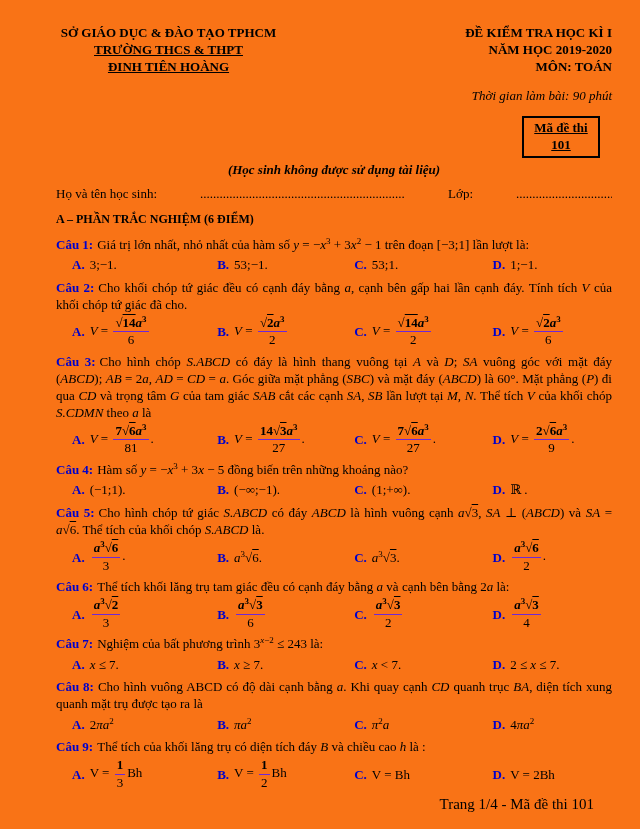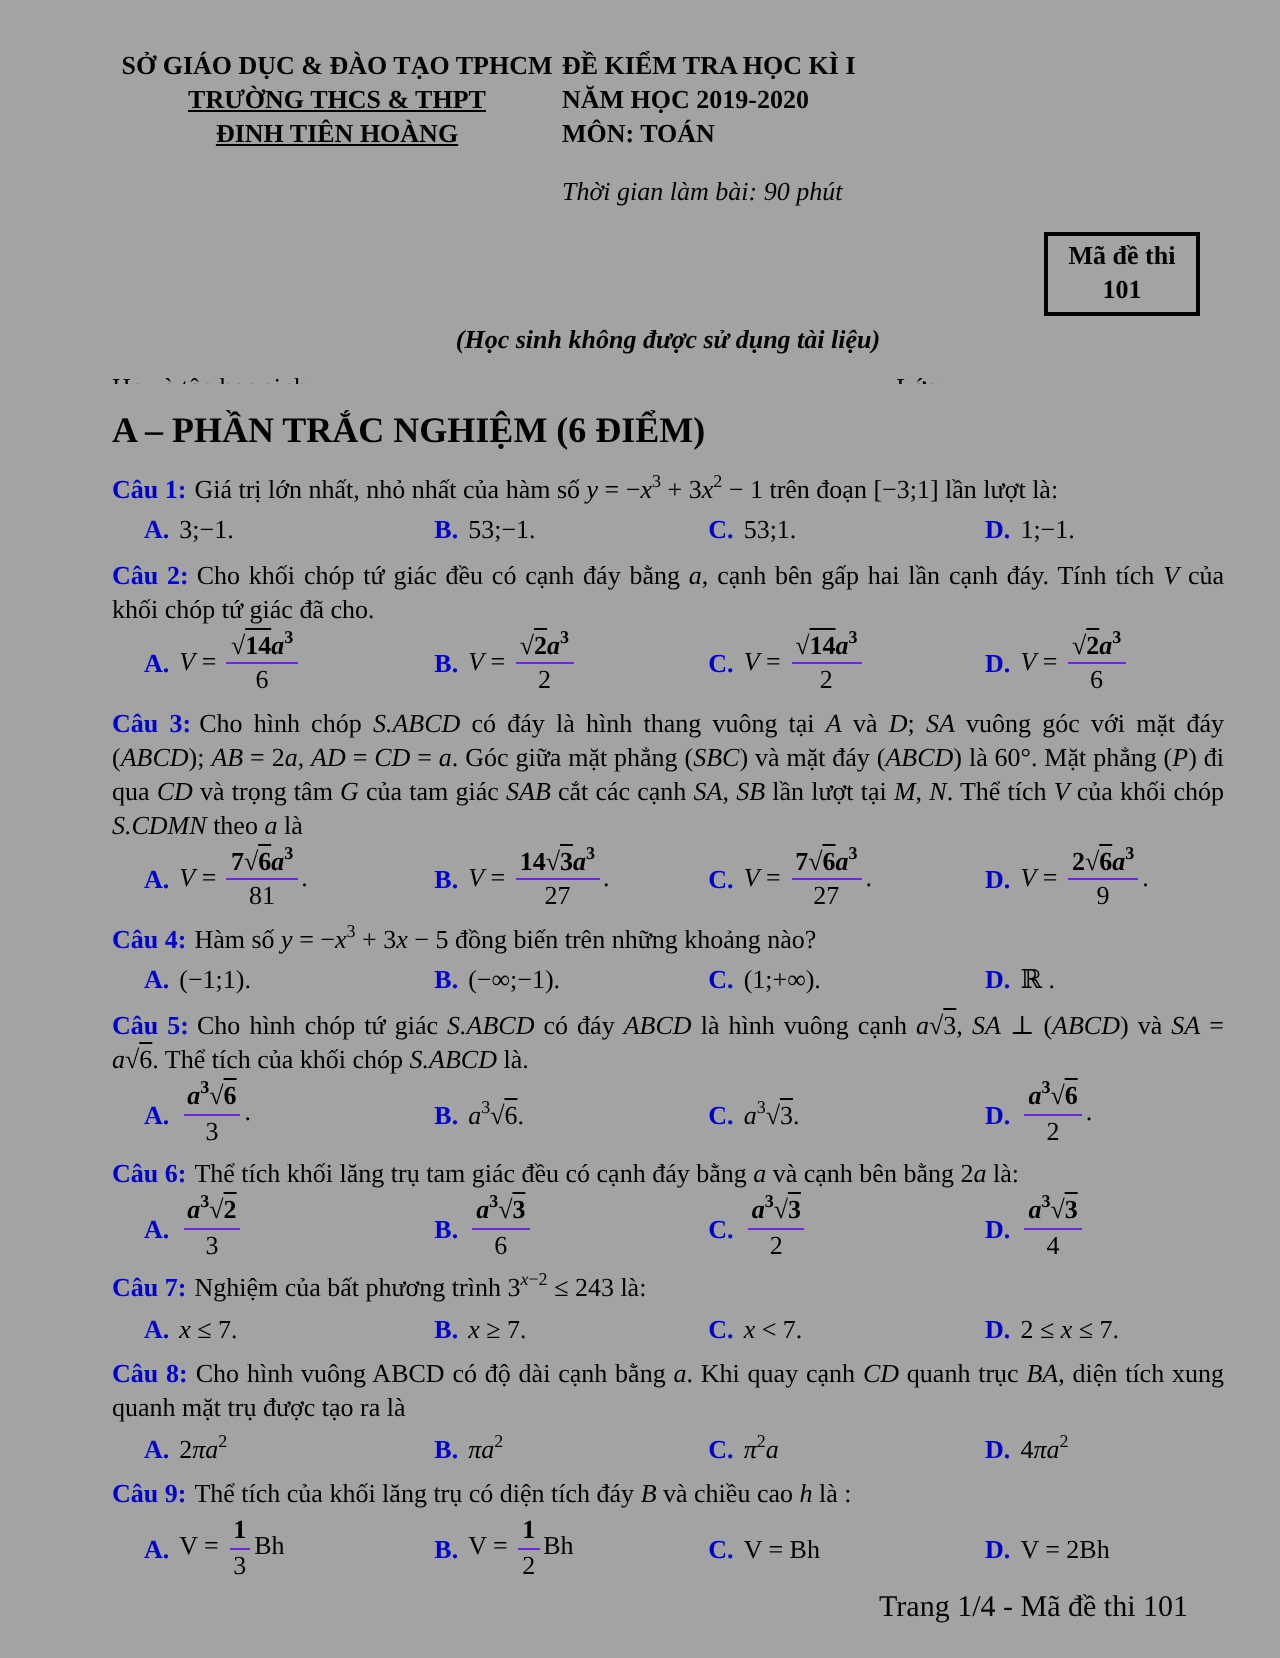"SỞ GIÁO DỤC & ĐÀO" .page { background: #a3a3a3 -> #f97316 }
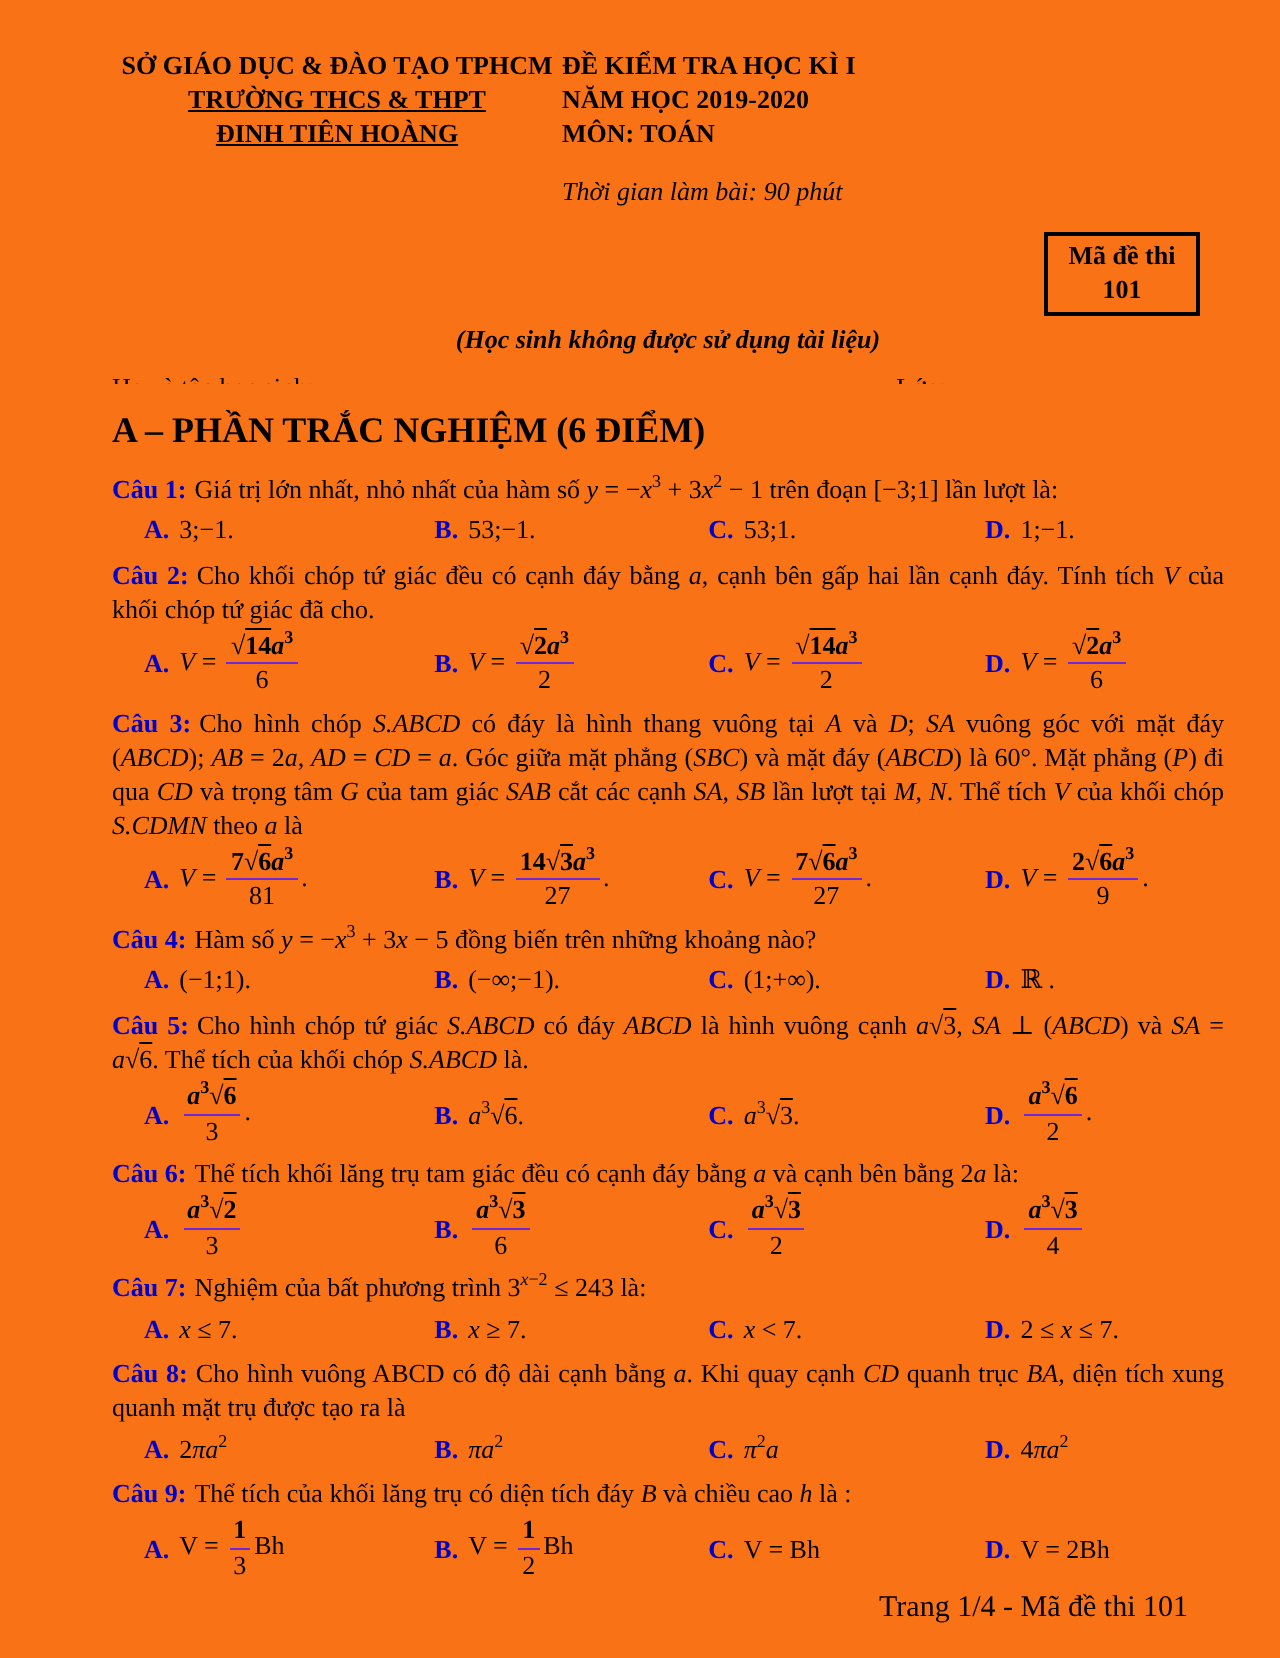"ĐỀ KIỂM TRA HỌC KÌ" .header-right { text-align: left -> right }
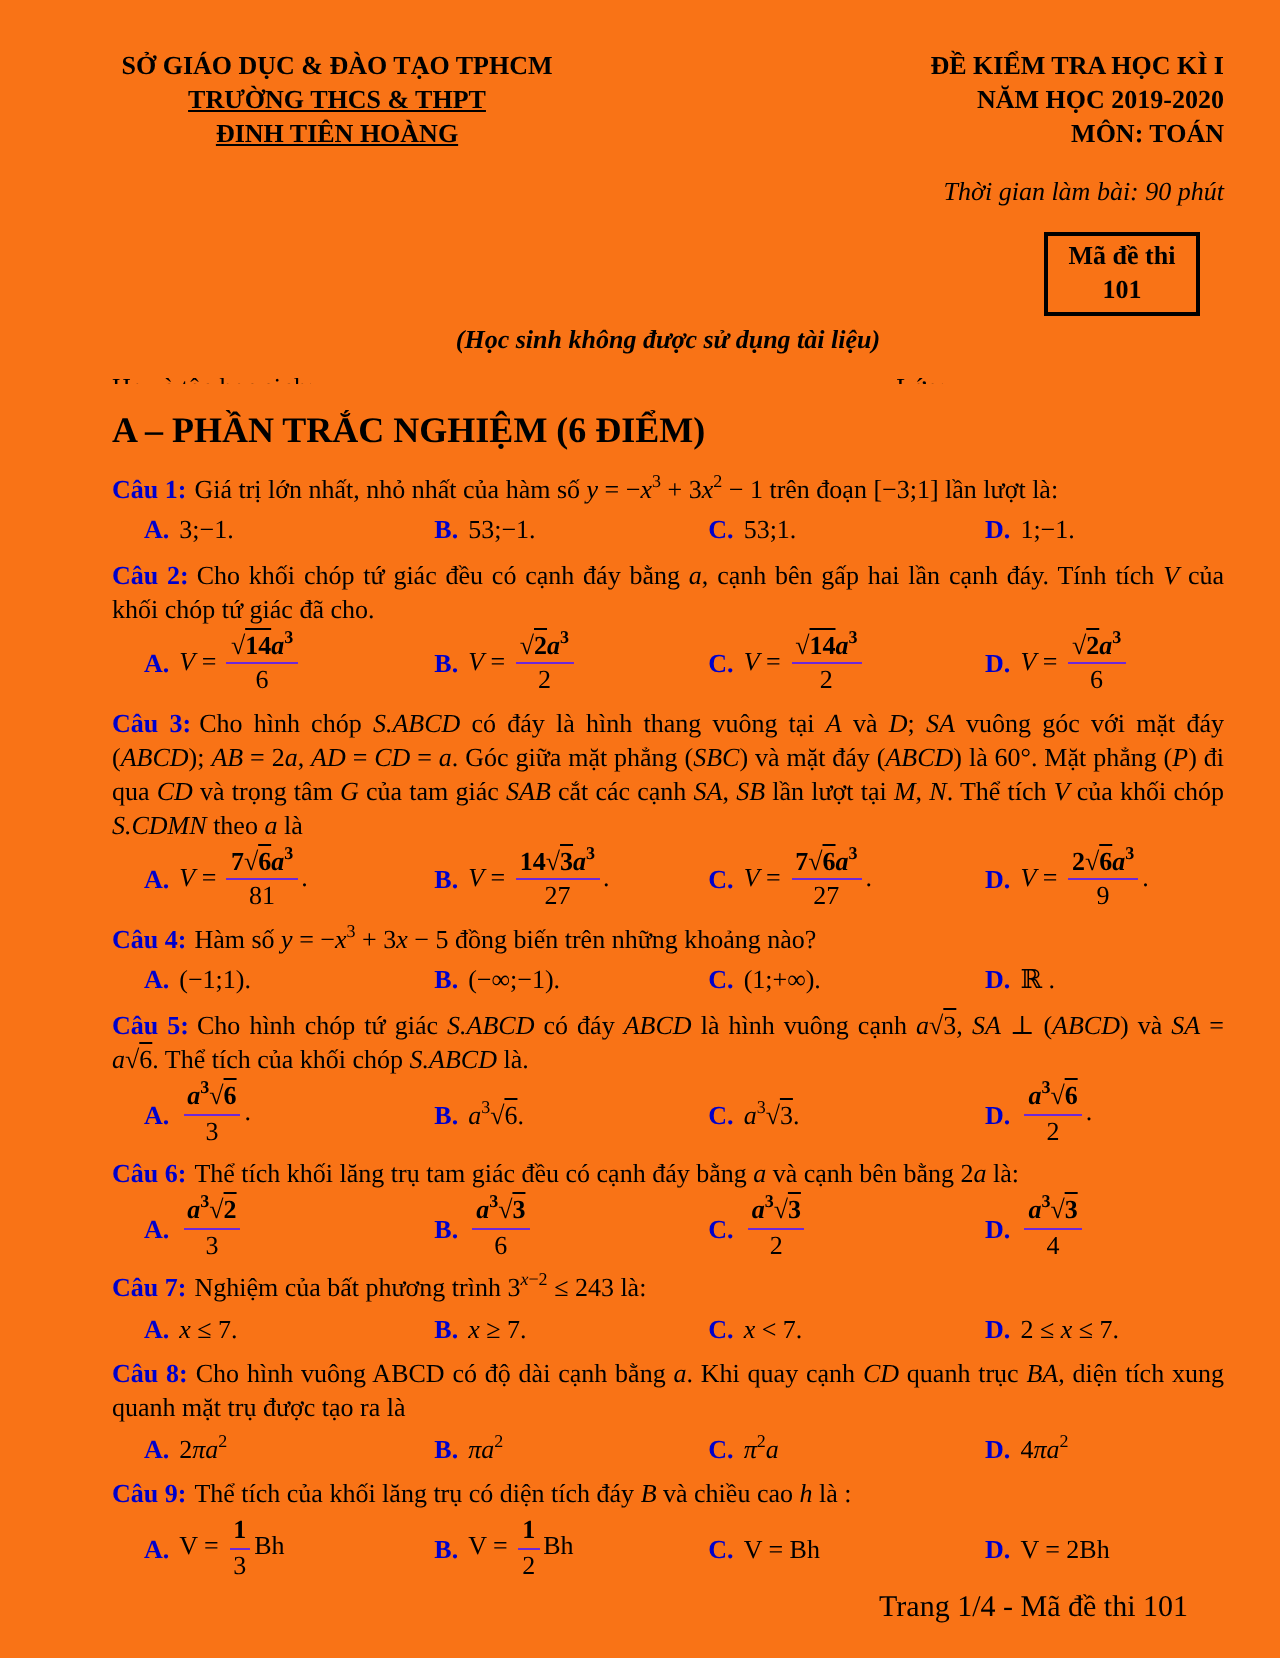"Mã đề thi" .codebox-row { text-decoration: none -> underline }
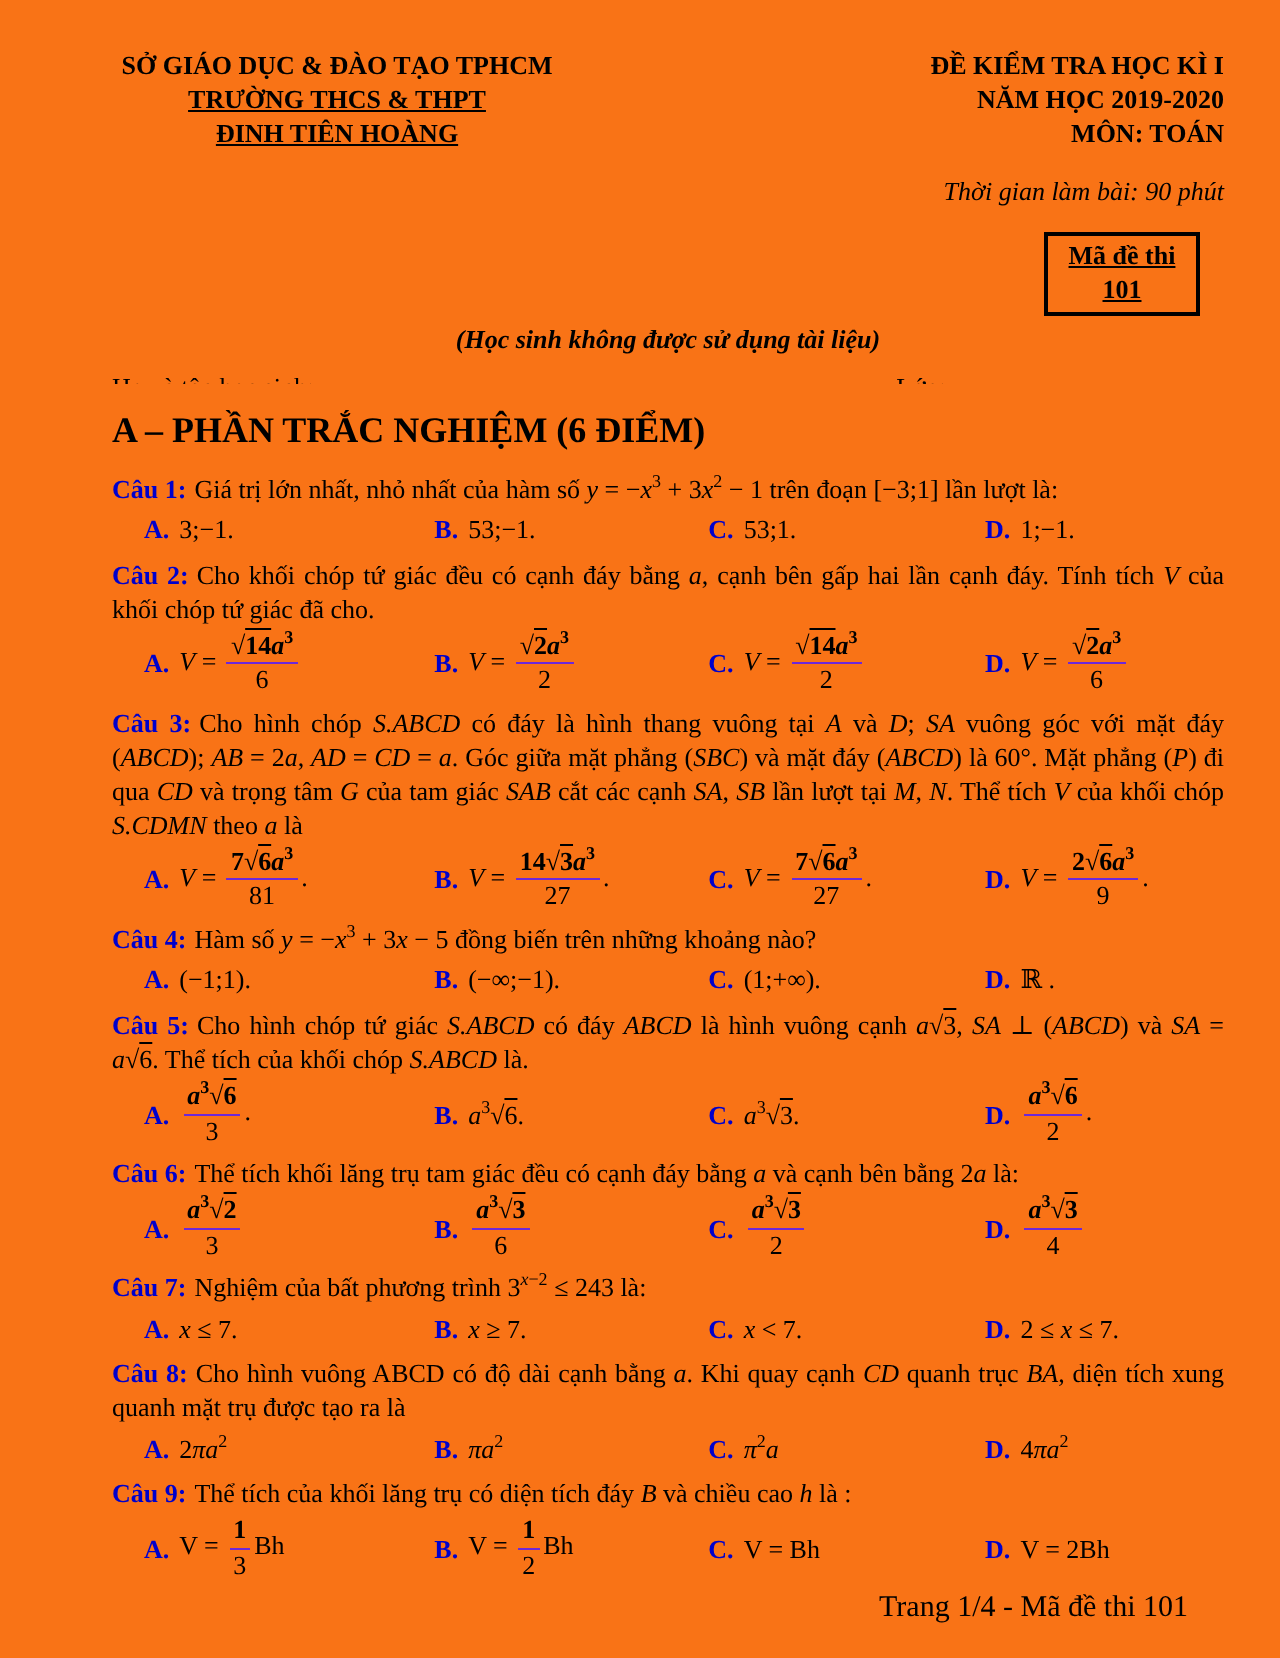"A – PHẦN TRẮC NGHIỆM" .section-title { font-size: 18px -> 12px }
